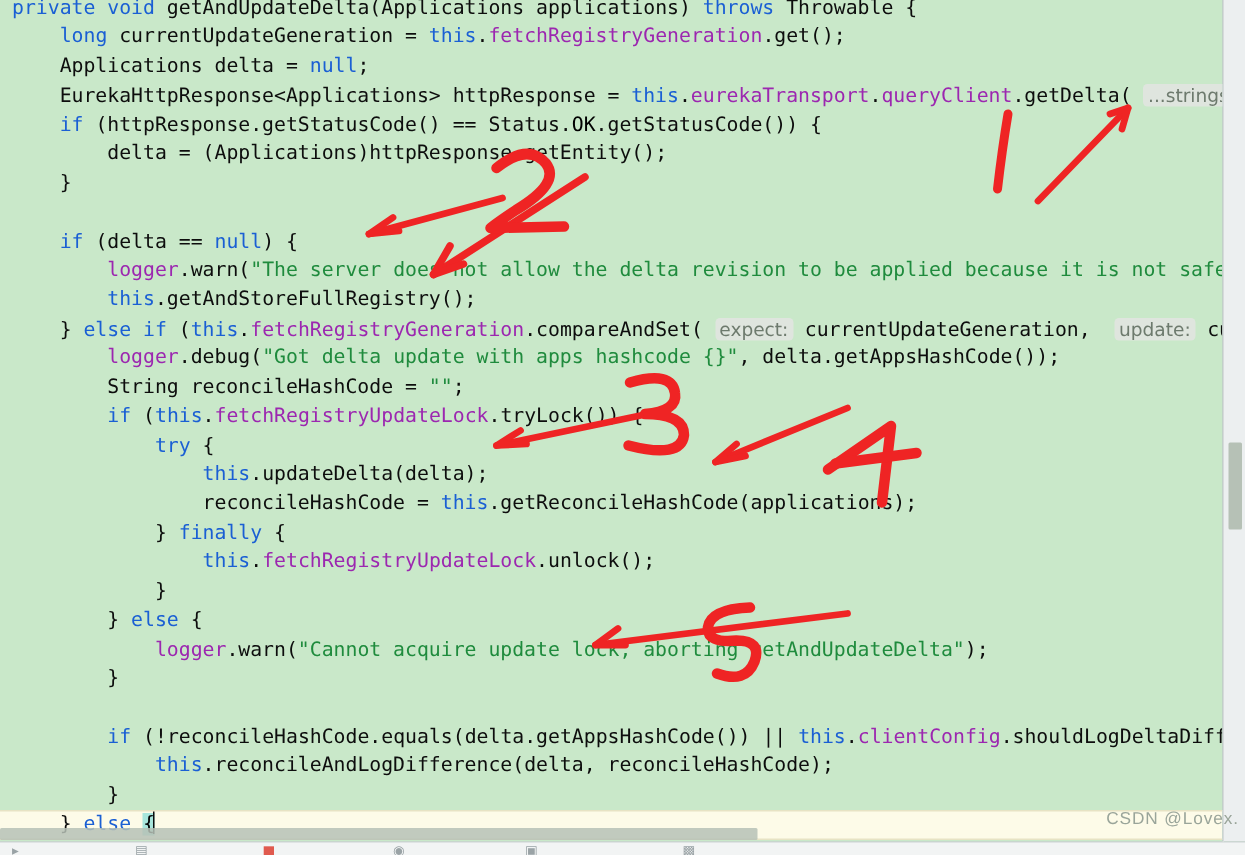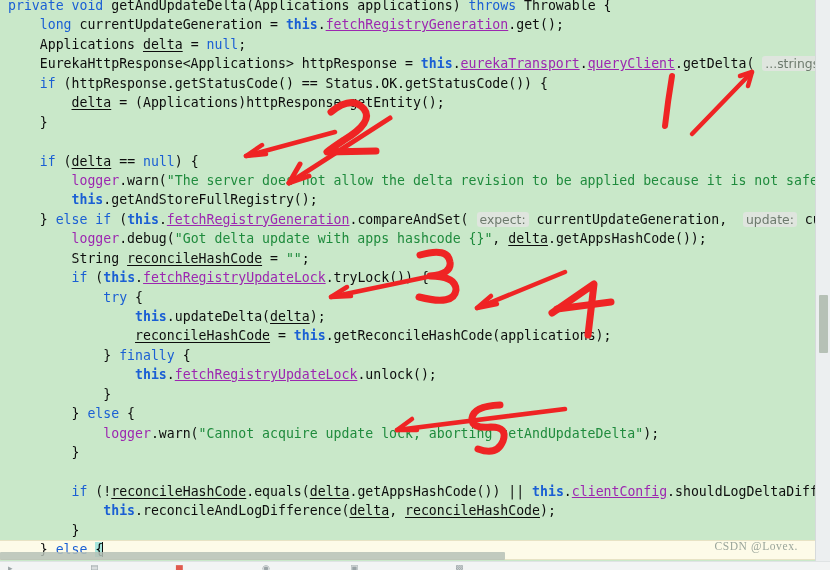"this" .this { font-weight: bold -> none }
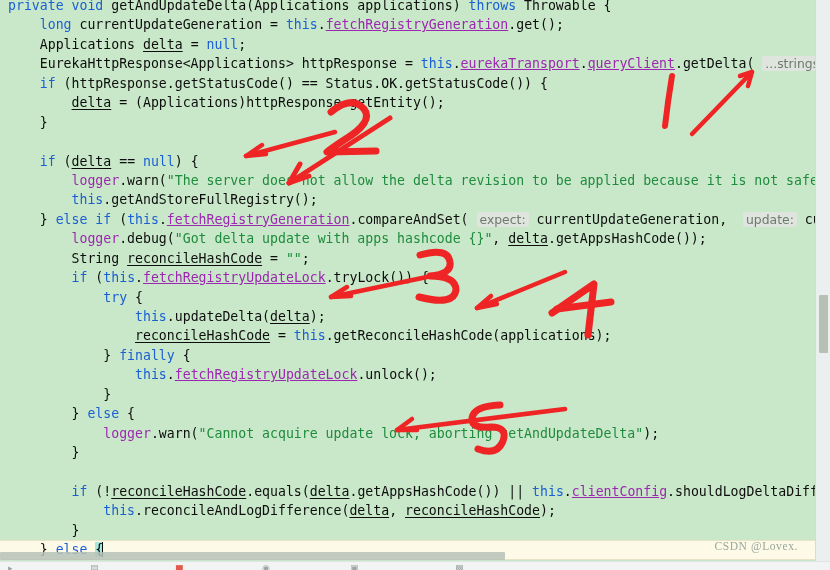"fetchRegistryGeneration" .field { text-decoration: underline -> none }
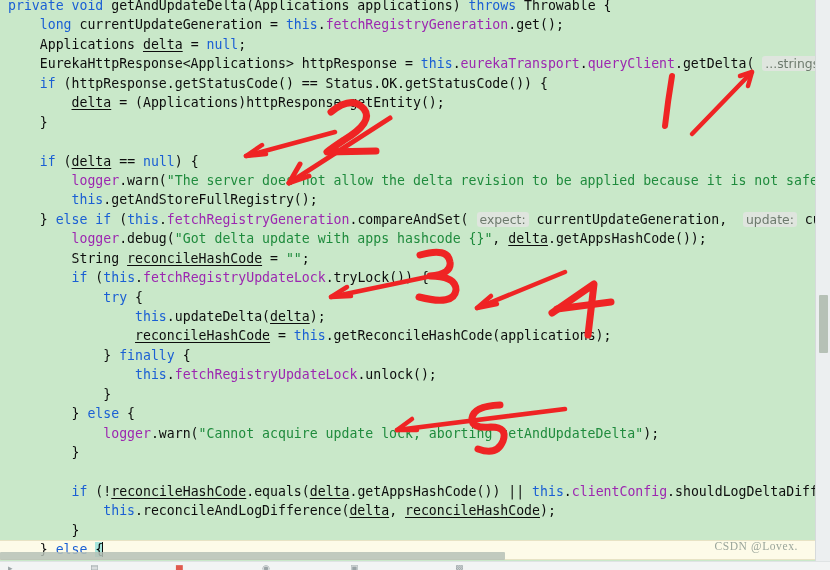"delta" .local { text-decoration: underline -> none }
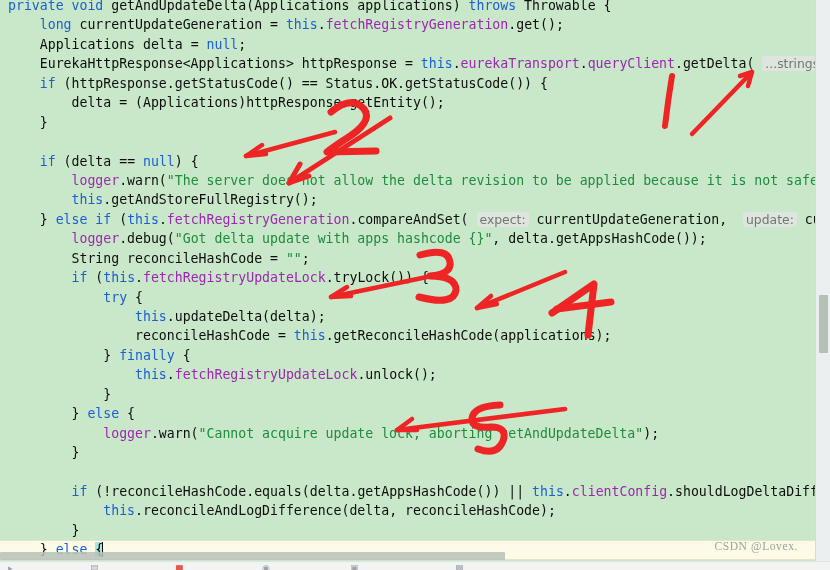"CSDN @Lovex." #watermark { font-family: Liberation Serif, serif -> Liberation Sans, sans-serif; right: 32px -> 4px }
